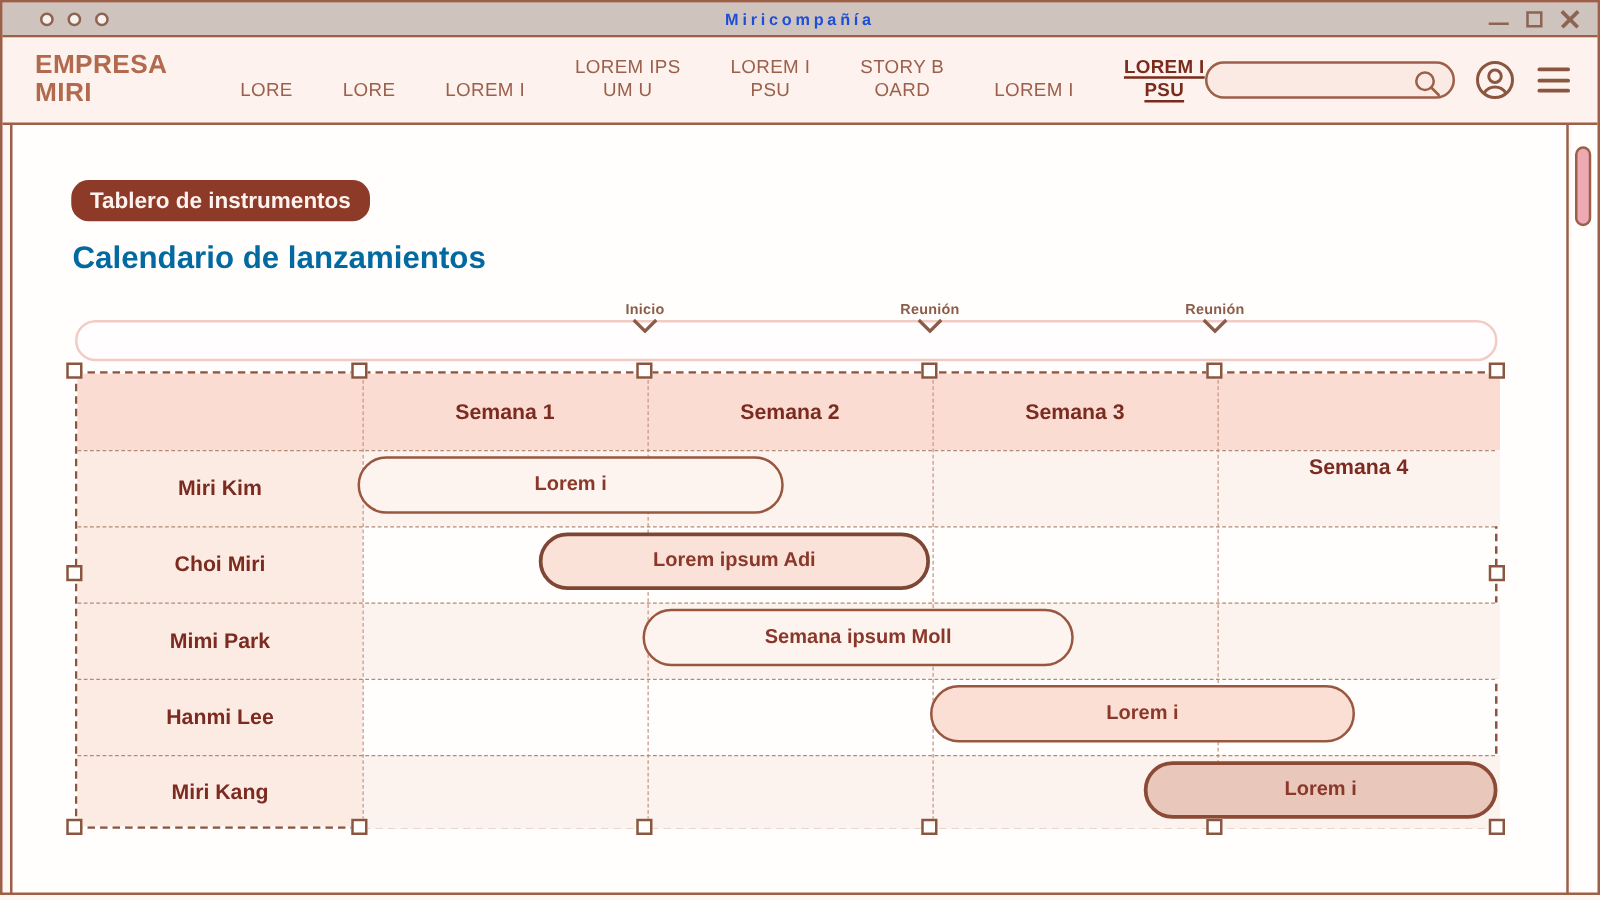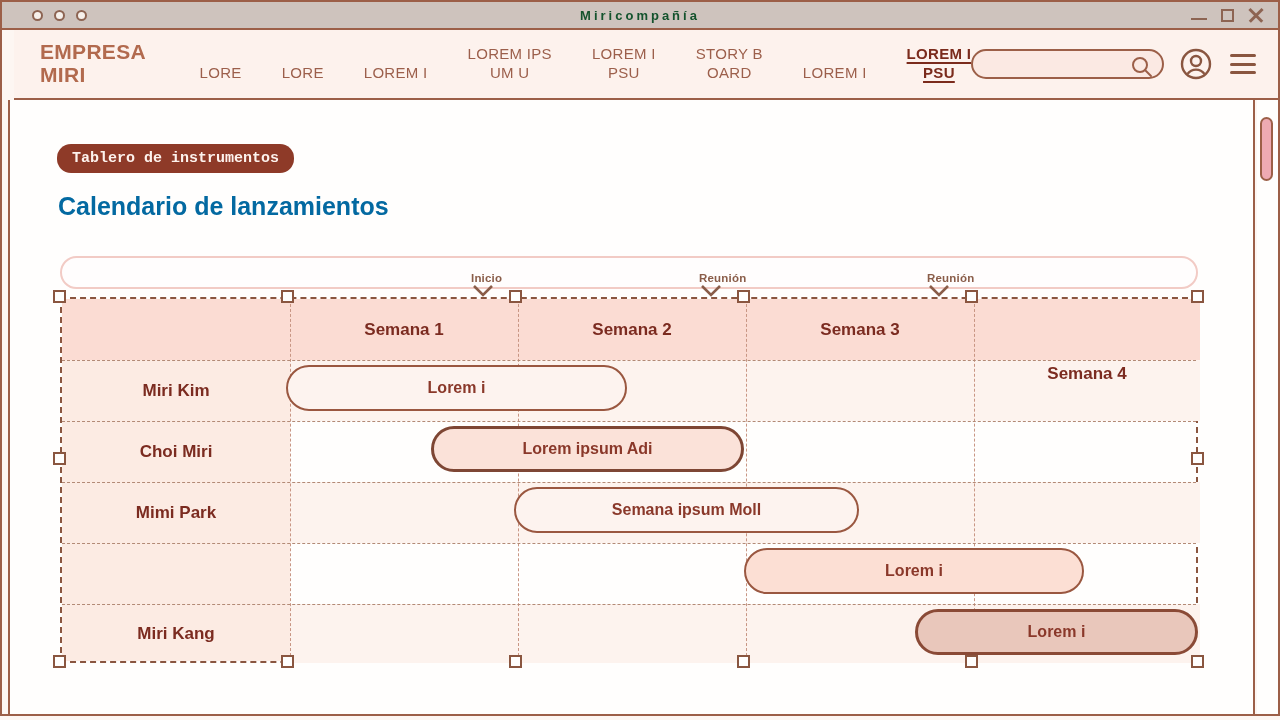"Miricompañía" .win-title { color: #14532d -> #1d4ed8 }
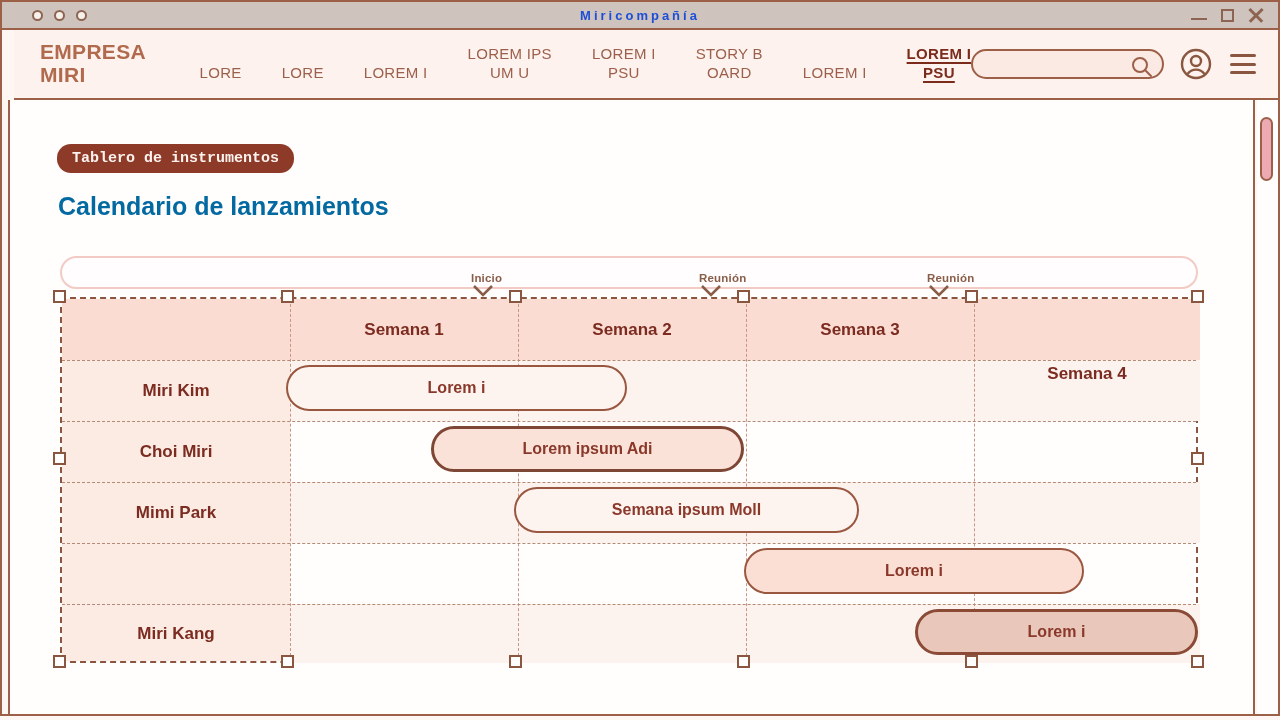"EMPRESA" .header { margin-left: 12px -> none }
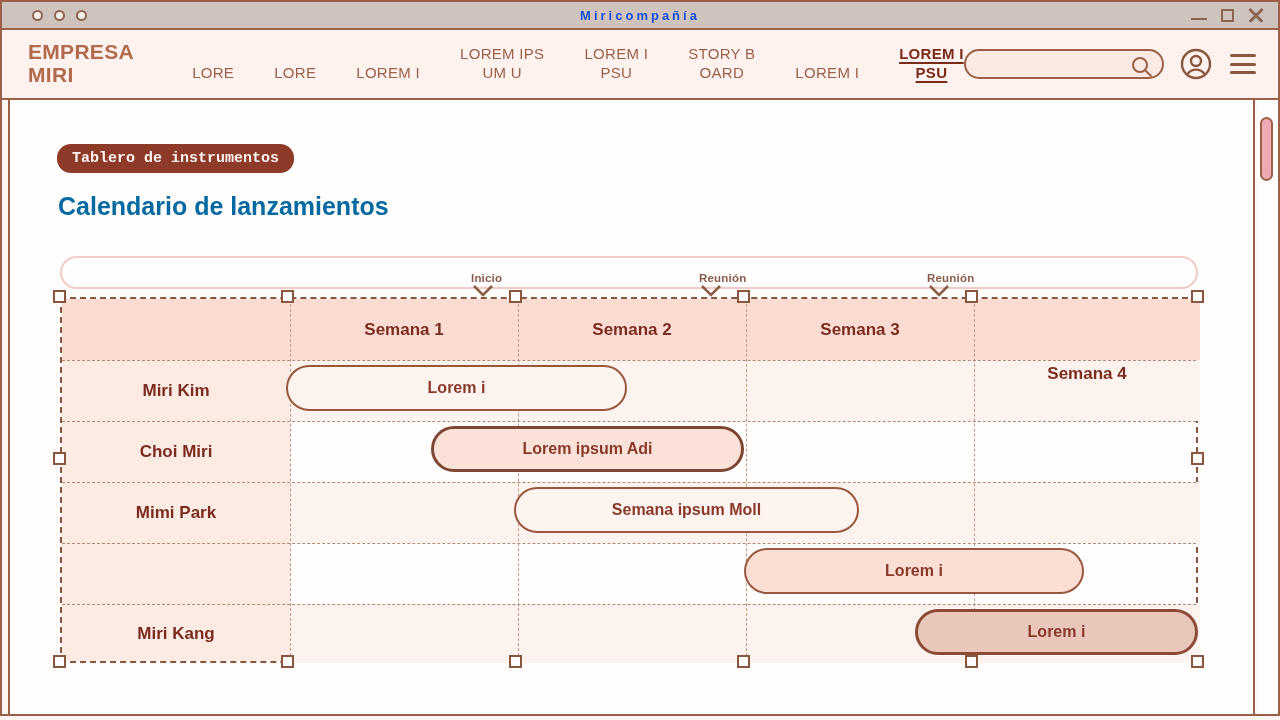"Tablero de instrumentos" .badge { font-family: Liberation Mono, monospace -> none; font-size: 15px -> 18px }
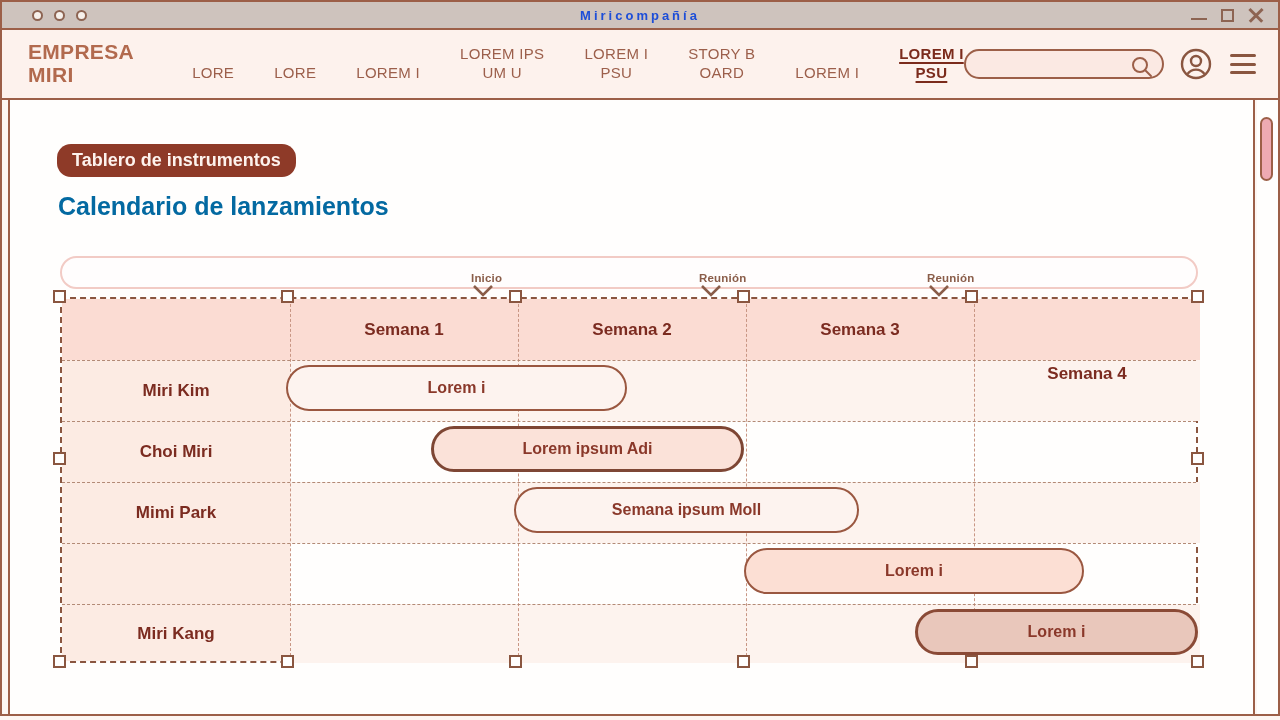"Inicio" .marker { align-items: flex-start -> center; top: 272px -> 242px }
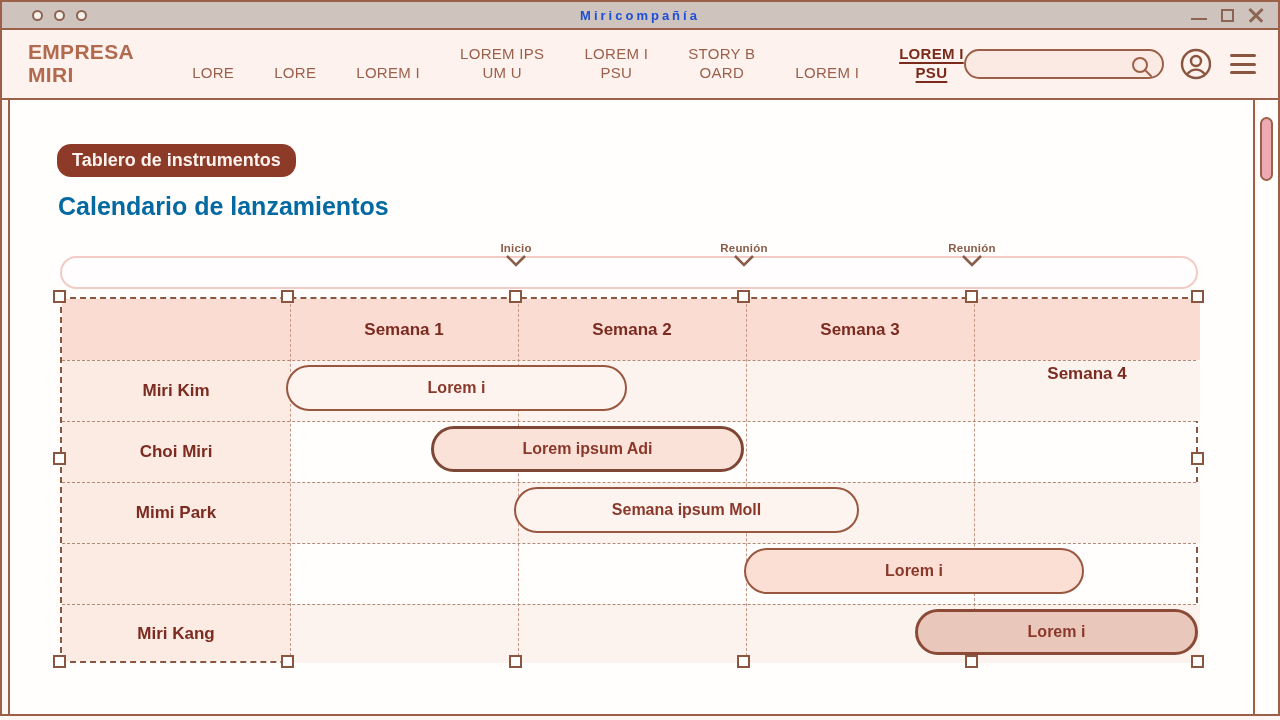"Hanmi Lee" div.name-cell { html: none -> <div>Hanmi Lee</div> }
